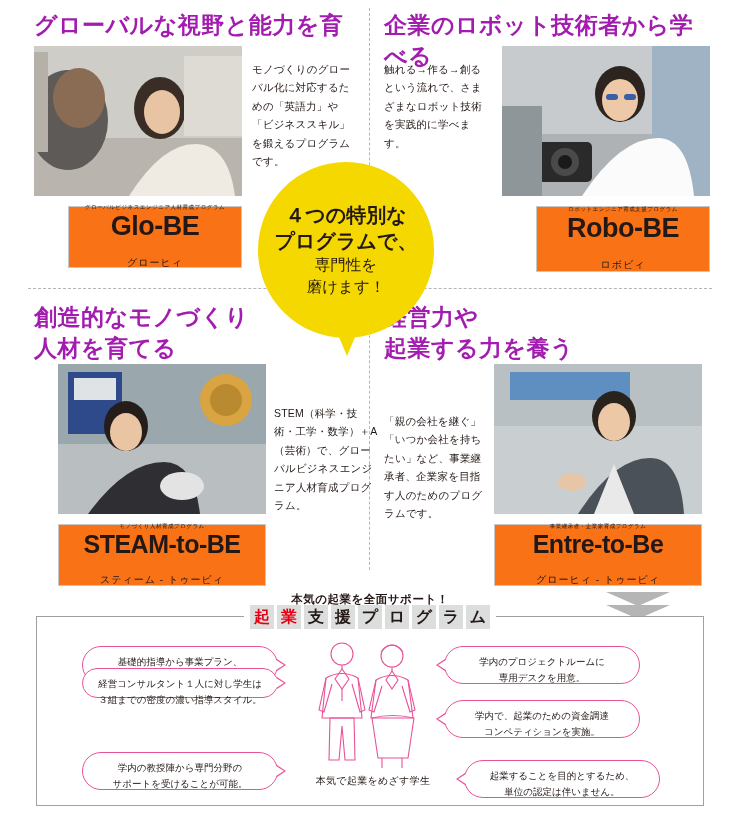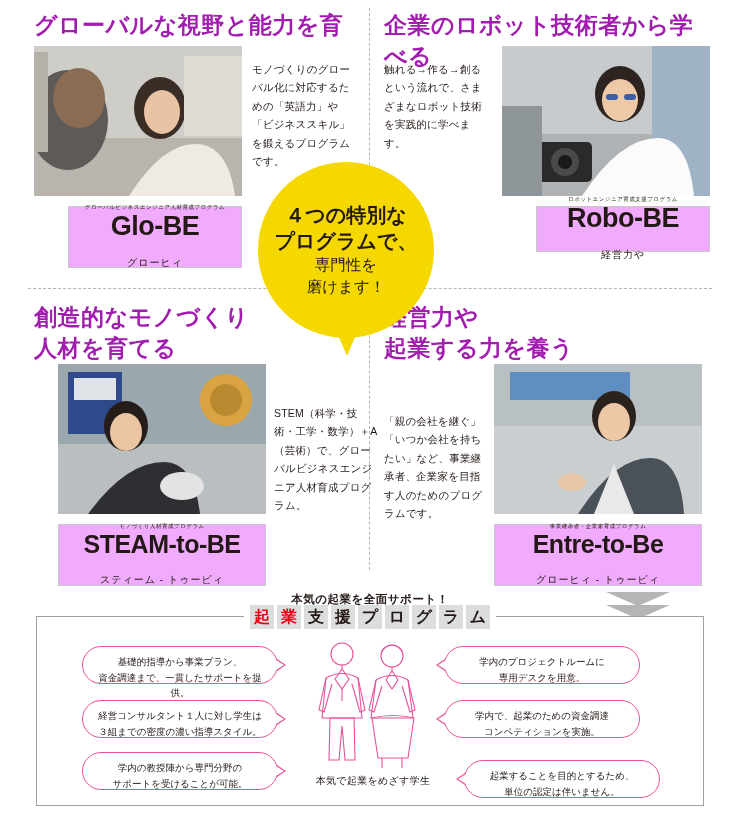"Glo-BE" .logocard { background: #f0abfc -> #f97316 }
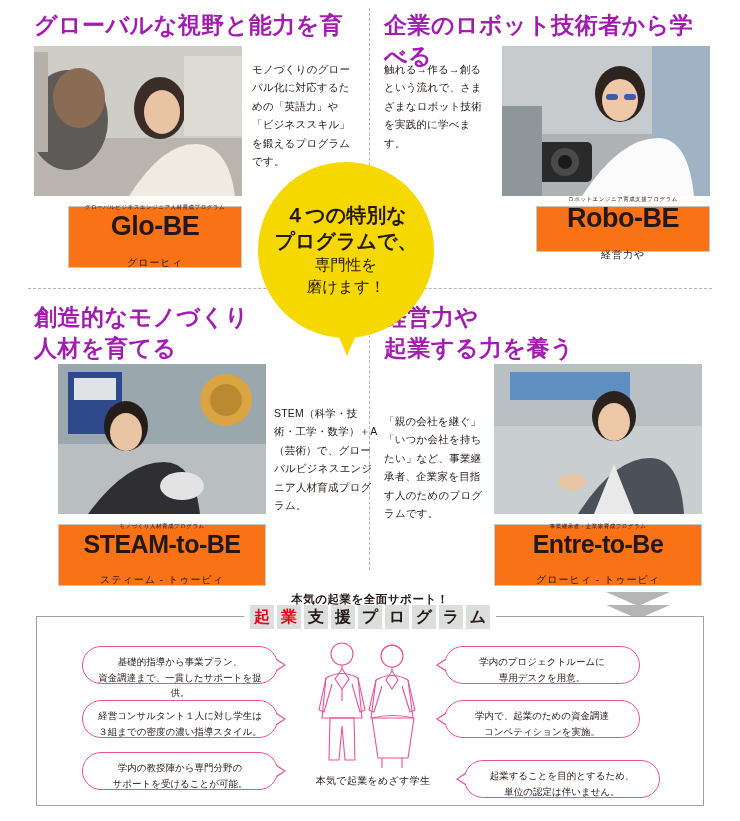"Robo-BE" div.logocard { height: 46px -> 66px }
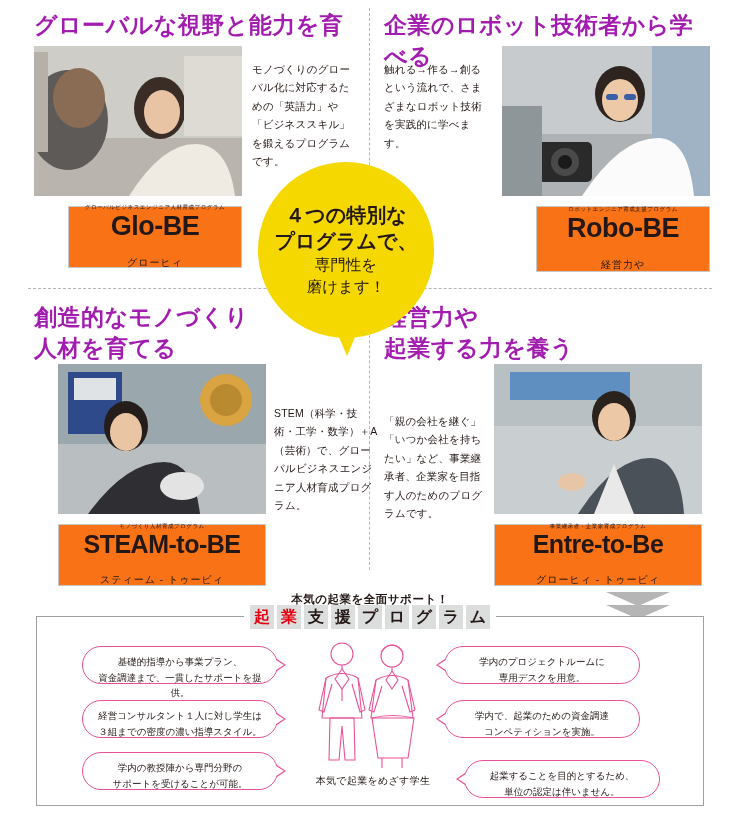"経営力や" div.kana { text: 経営力や -> ロボビィ }
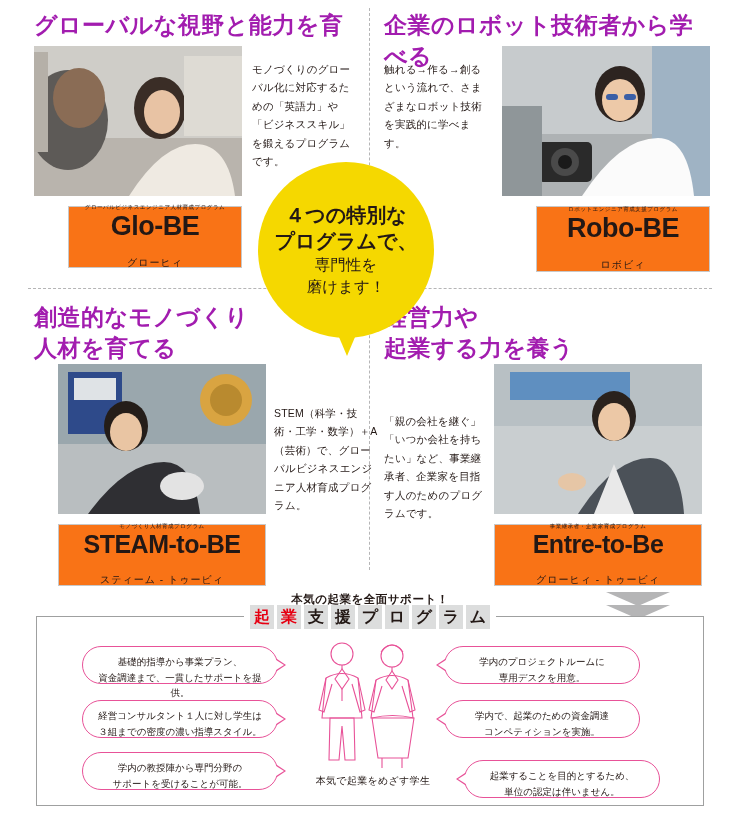"経営コンサルタント１人に対し学生は" div.bubble { height: 38px -> 30px; top: 700px -> 668px }
